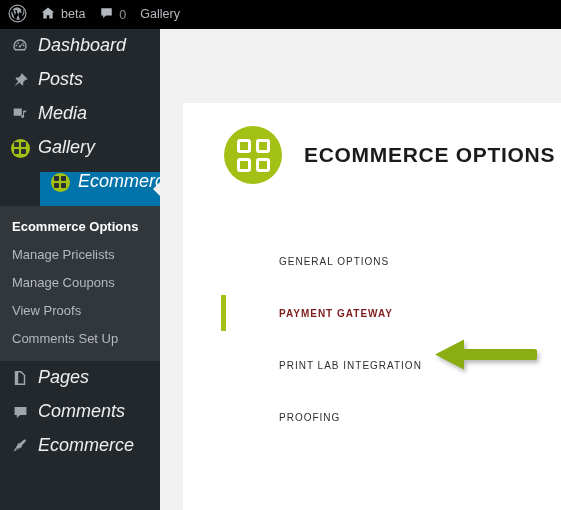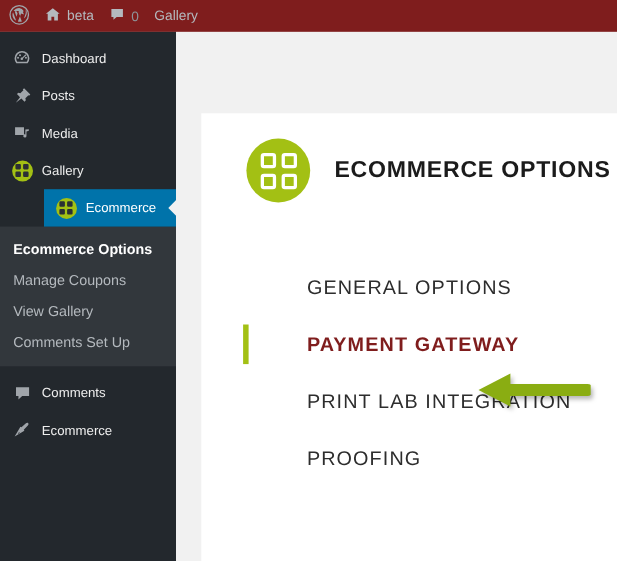"beta" .adminbar { background: #7f1d1d -> #000000 }
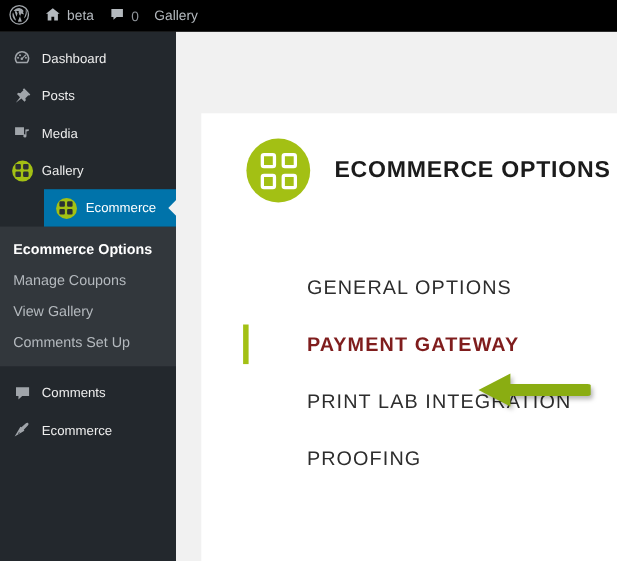"Dashboard" .menu-item { align-items: center -> none; font-size: 12px -> 18px; font-style: none -> italic }
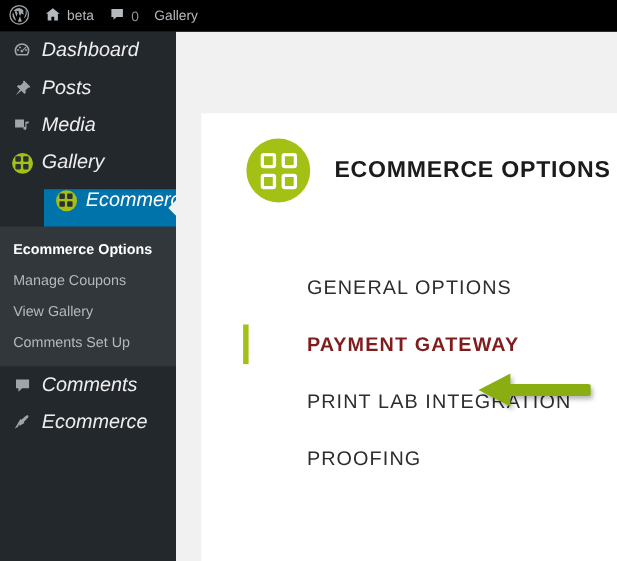"Manage Pricelists" a.submenu-item { html: none -> <a>Manage Pricelists</a> }
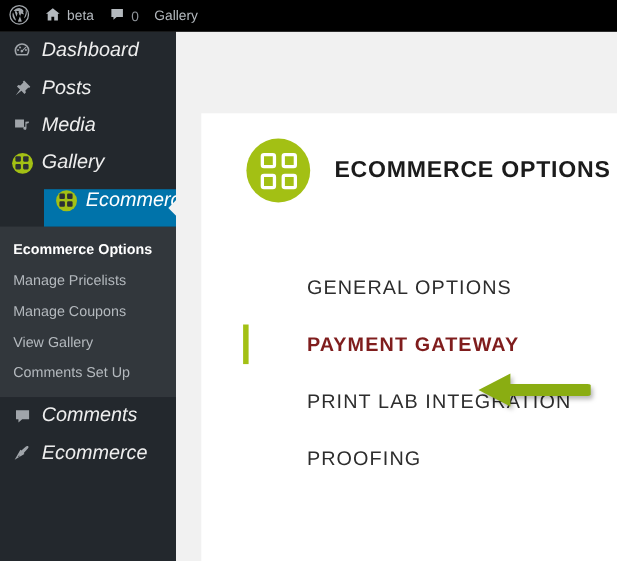"GENERAL OPTIONS" .nav-item { font-size: 18px -> 10px }
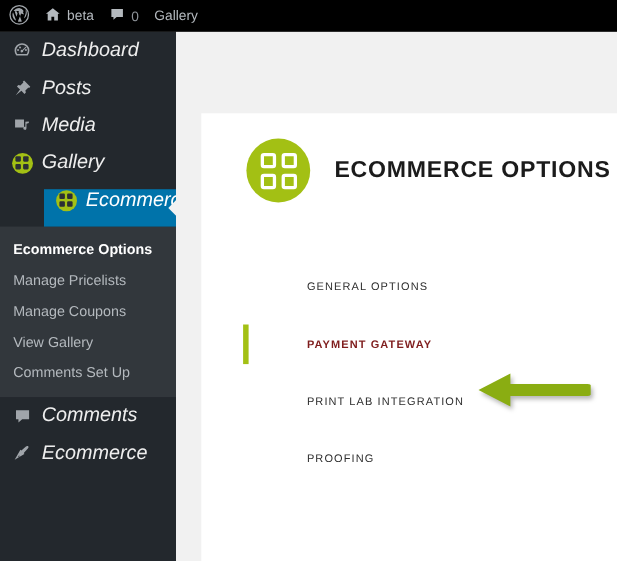"View Gallery" a.submenu-item { text: Gallery -> Proofs }
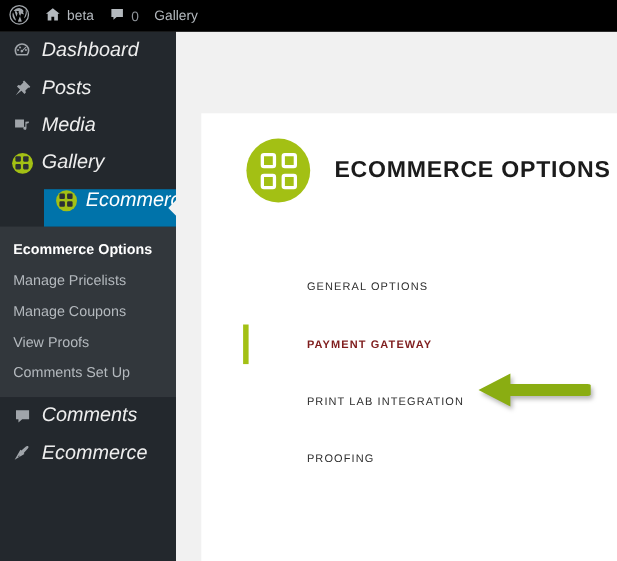"Pages" div.menu-item { html: none -> <div> <span> <svg> <path></path> <path></path> </svg> </span> <span>Pages</span> </div> }
